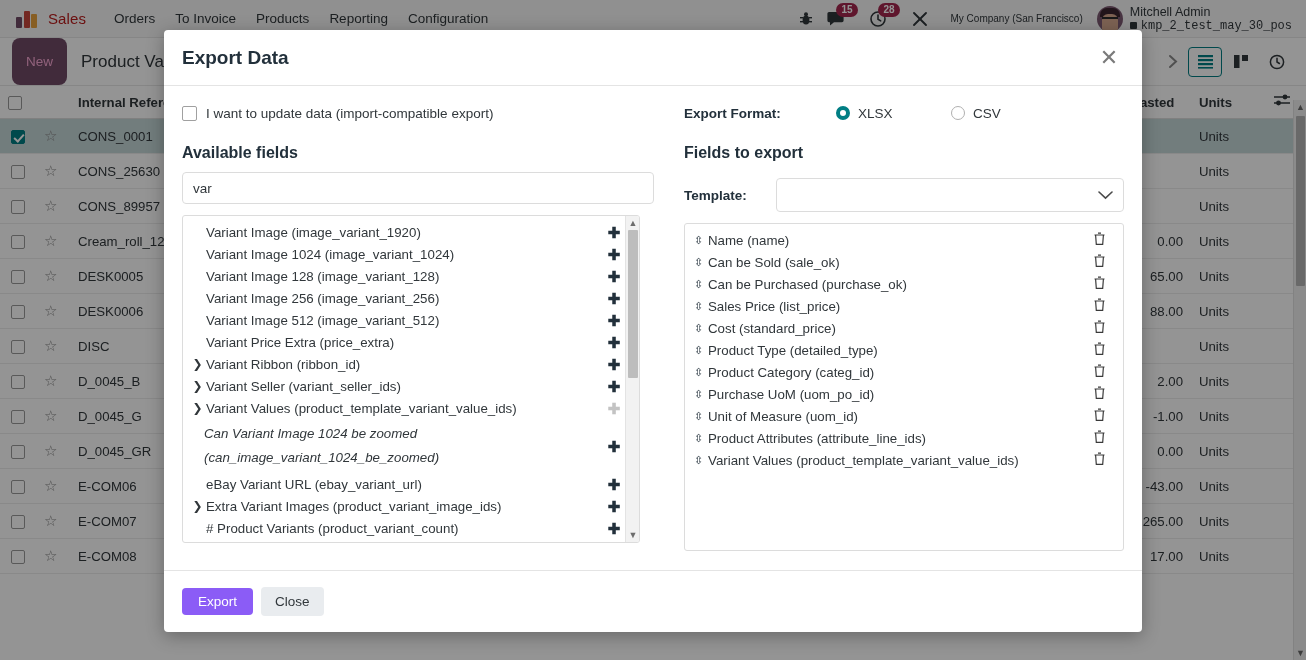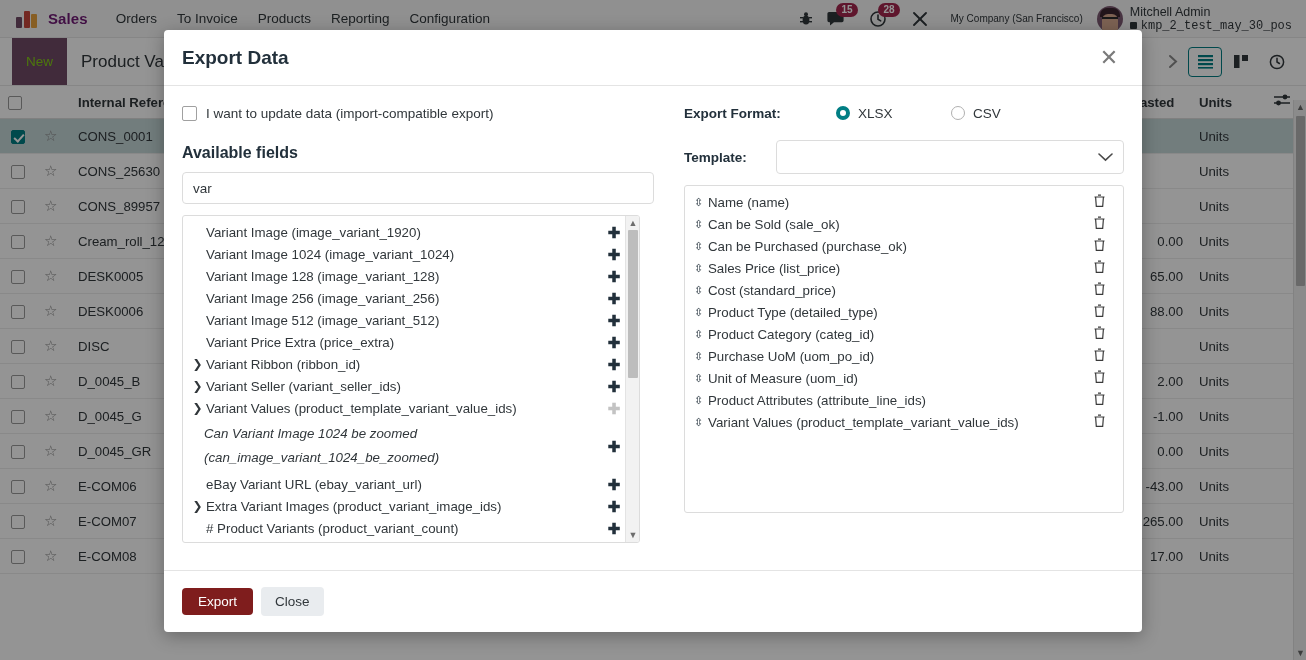"Sales" .nav-app-name { color: #701a75 -> #b91c1c; font-weight: 700 -> 400 }
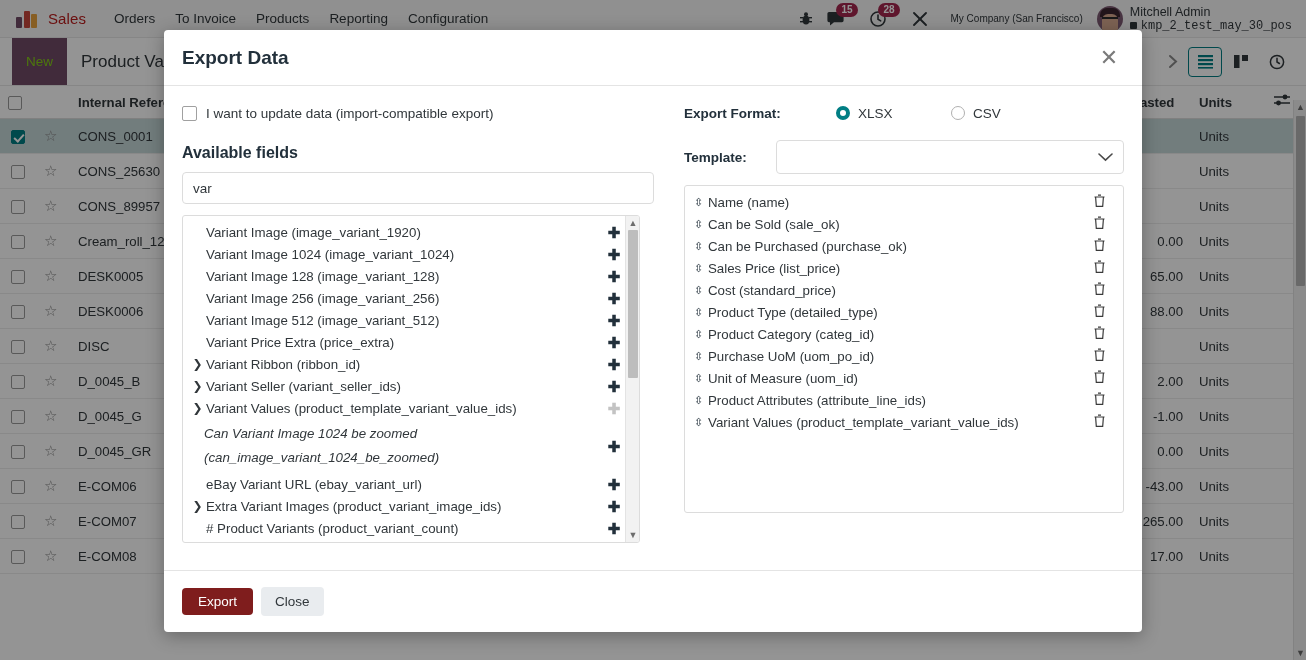"New" .btn-new { border-radius: 0 -> 8px; color: #84cc16 -> #f9a8d4 }
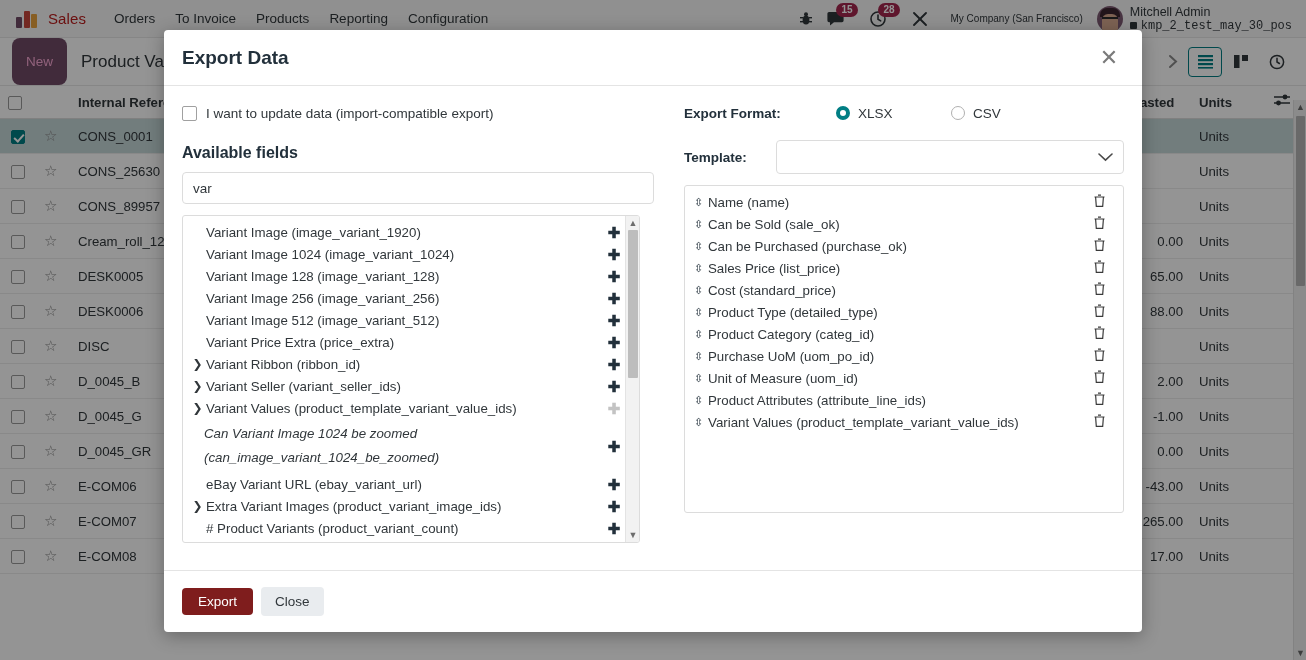"Fields to export" div.sec-title { html: none -> <div>Fields to export</div> }
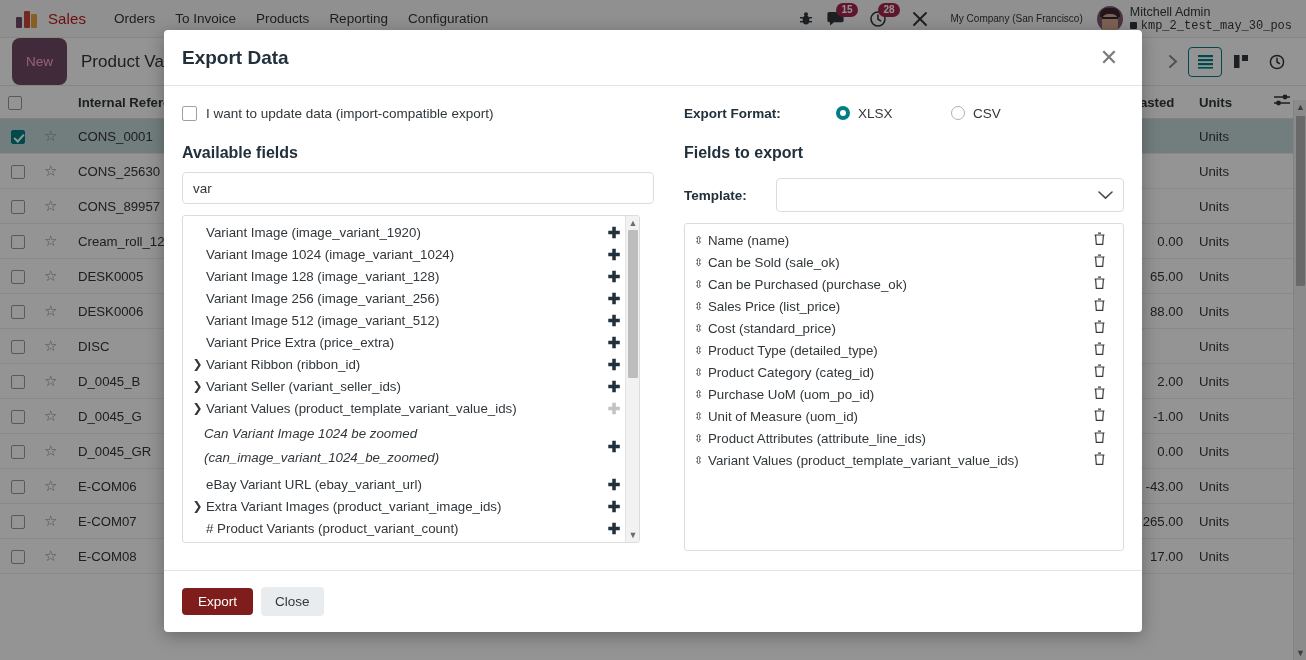"Export" .btn-export { background: #7f1d1d -> #8b5cf6 }
